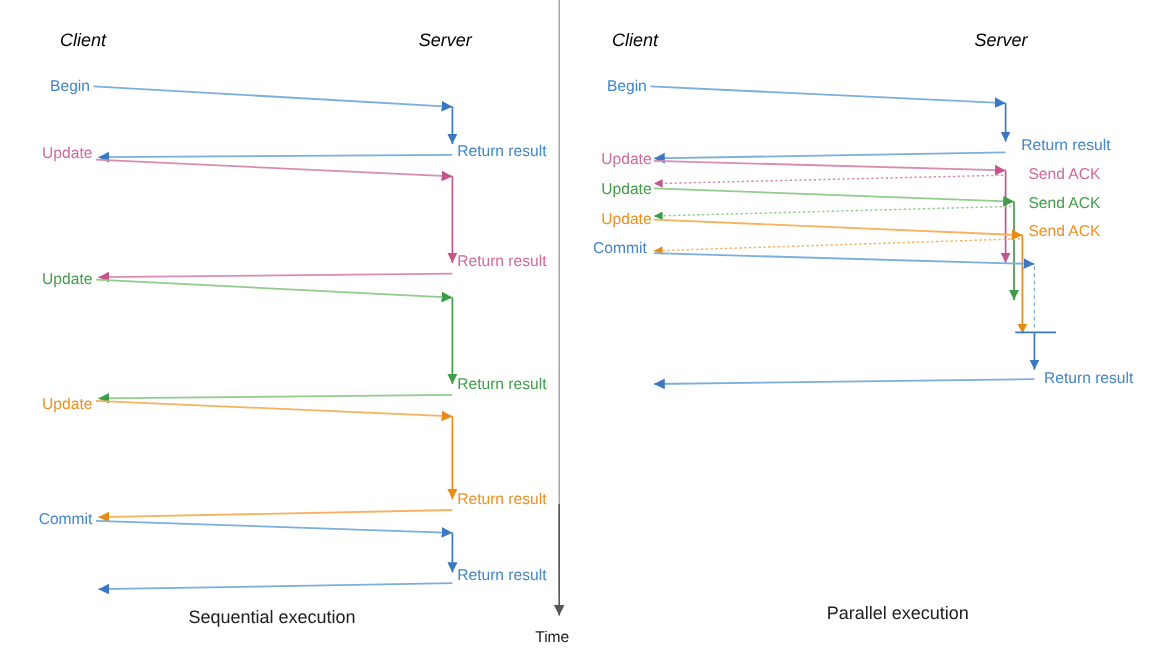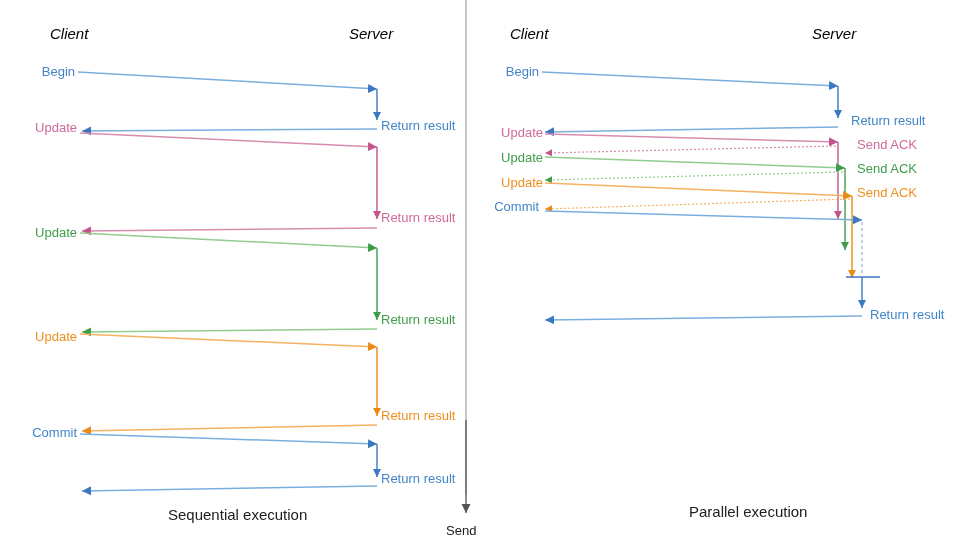"Sequential execution" div.lbl { left: 168px -> 157px }
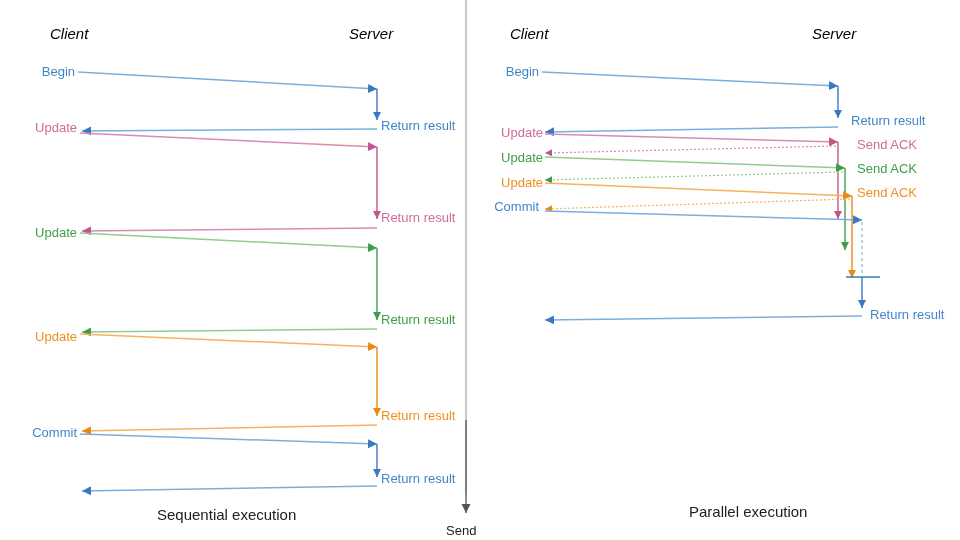"Send" div.lbl { text: Send -> Time }
